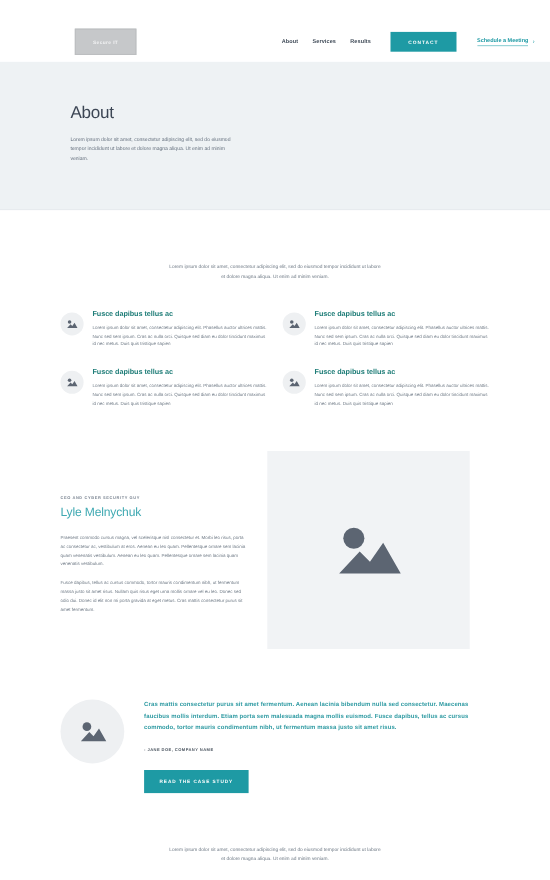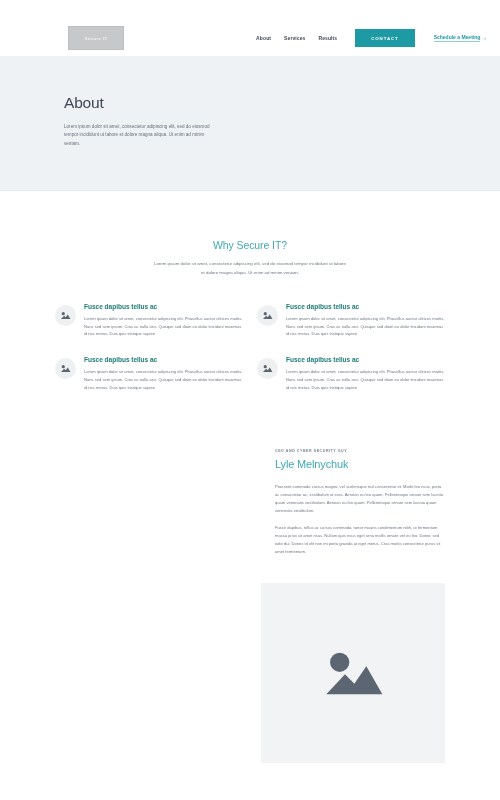"Why Secure IT?" h2.section-title { html: <h2>Why Secure IT?</h2> -> none }
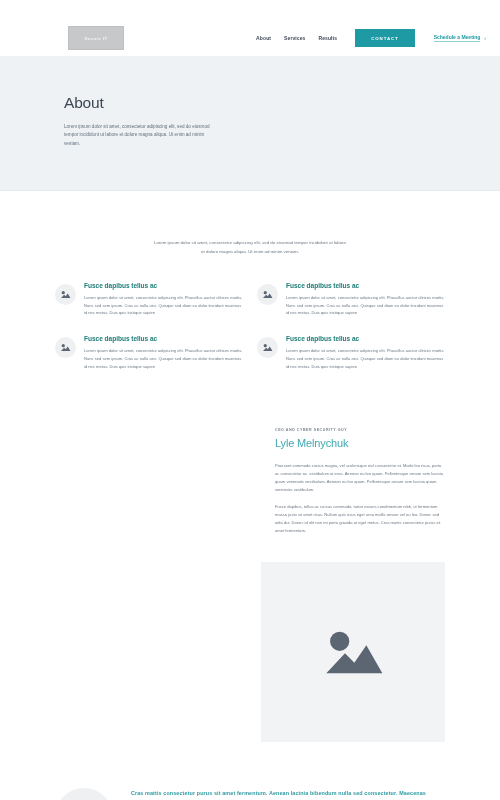"Lyle Melnychuk" .bio { align-items: flex-end -> center; flex-direction: column -> none }
